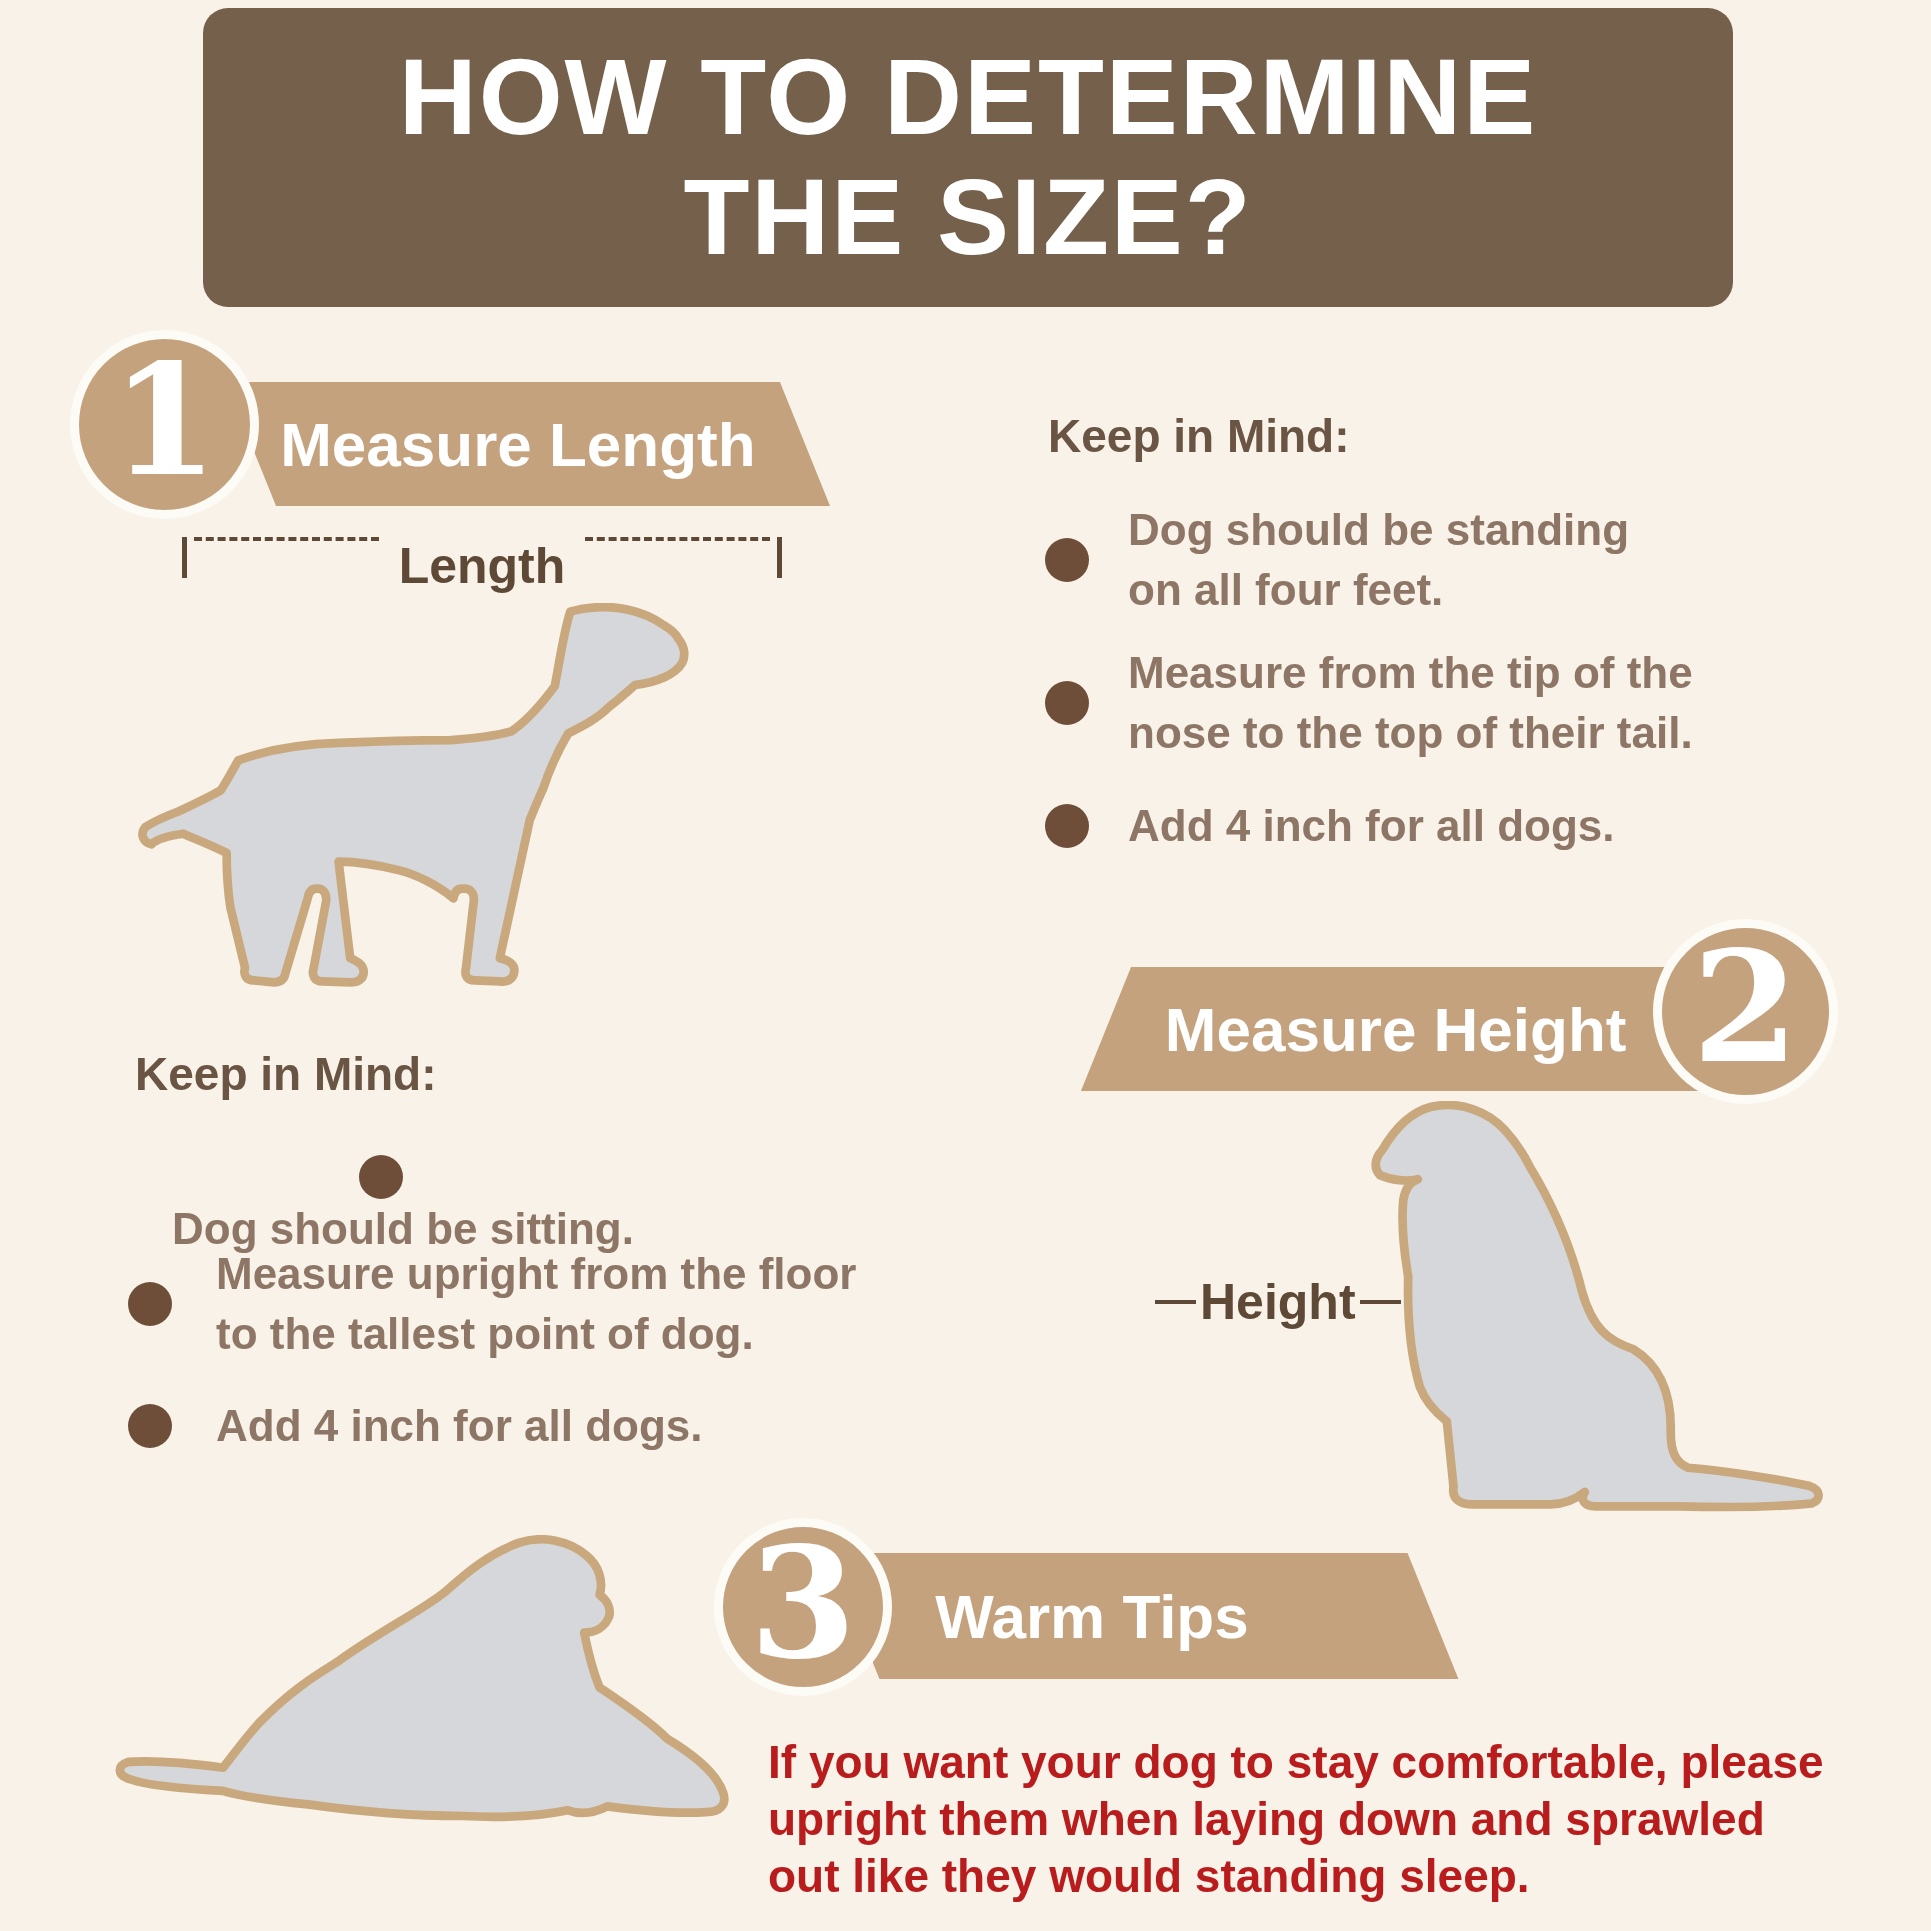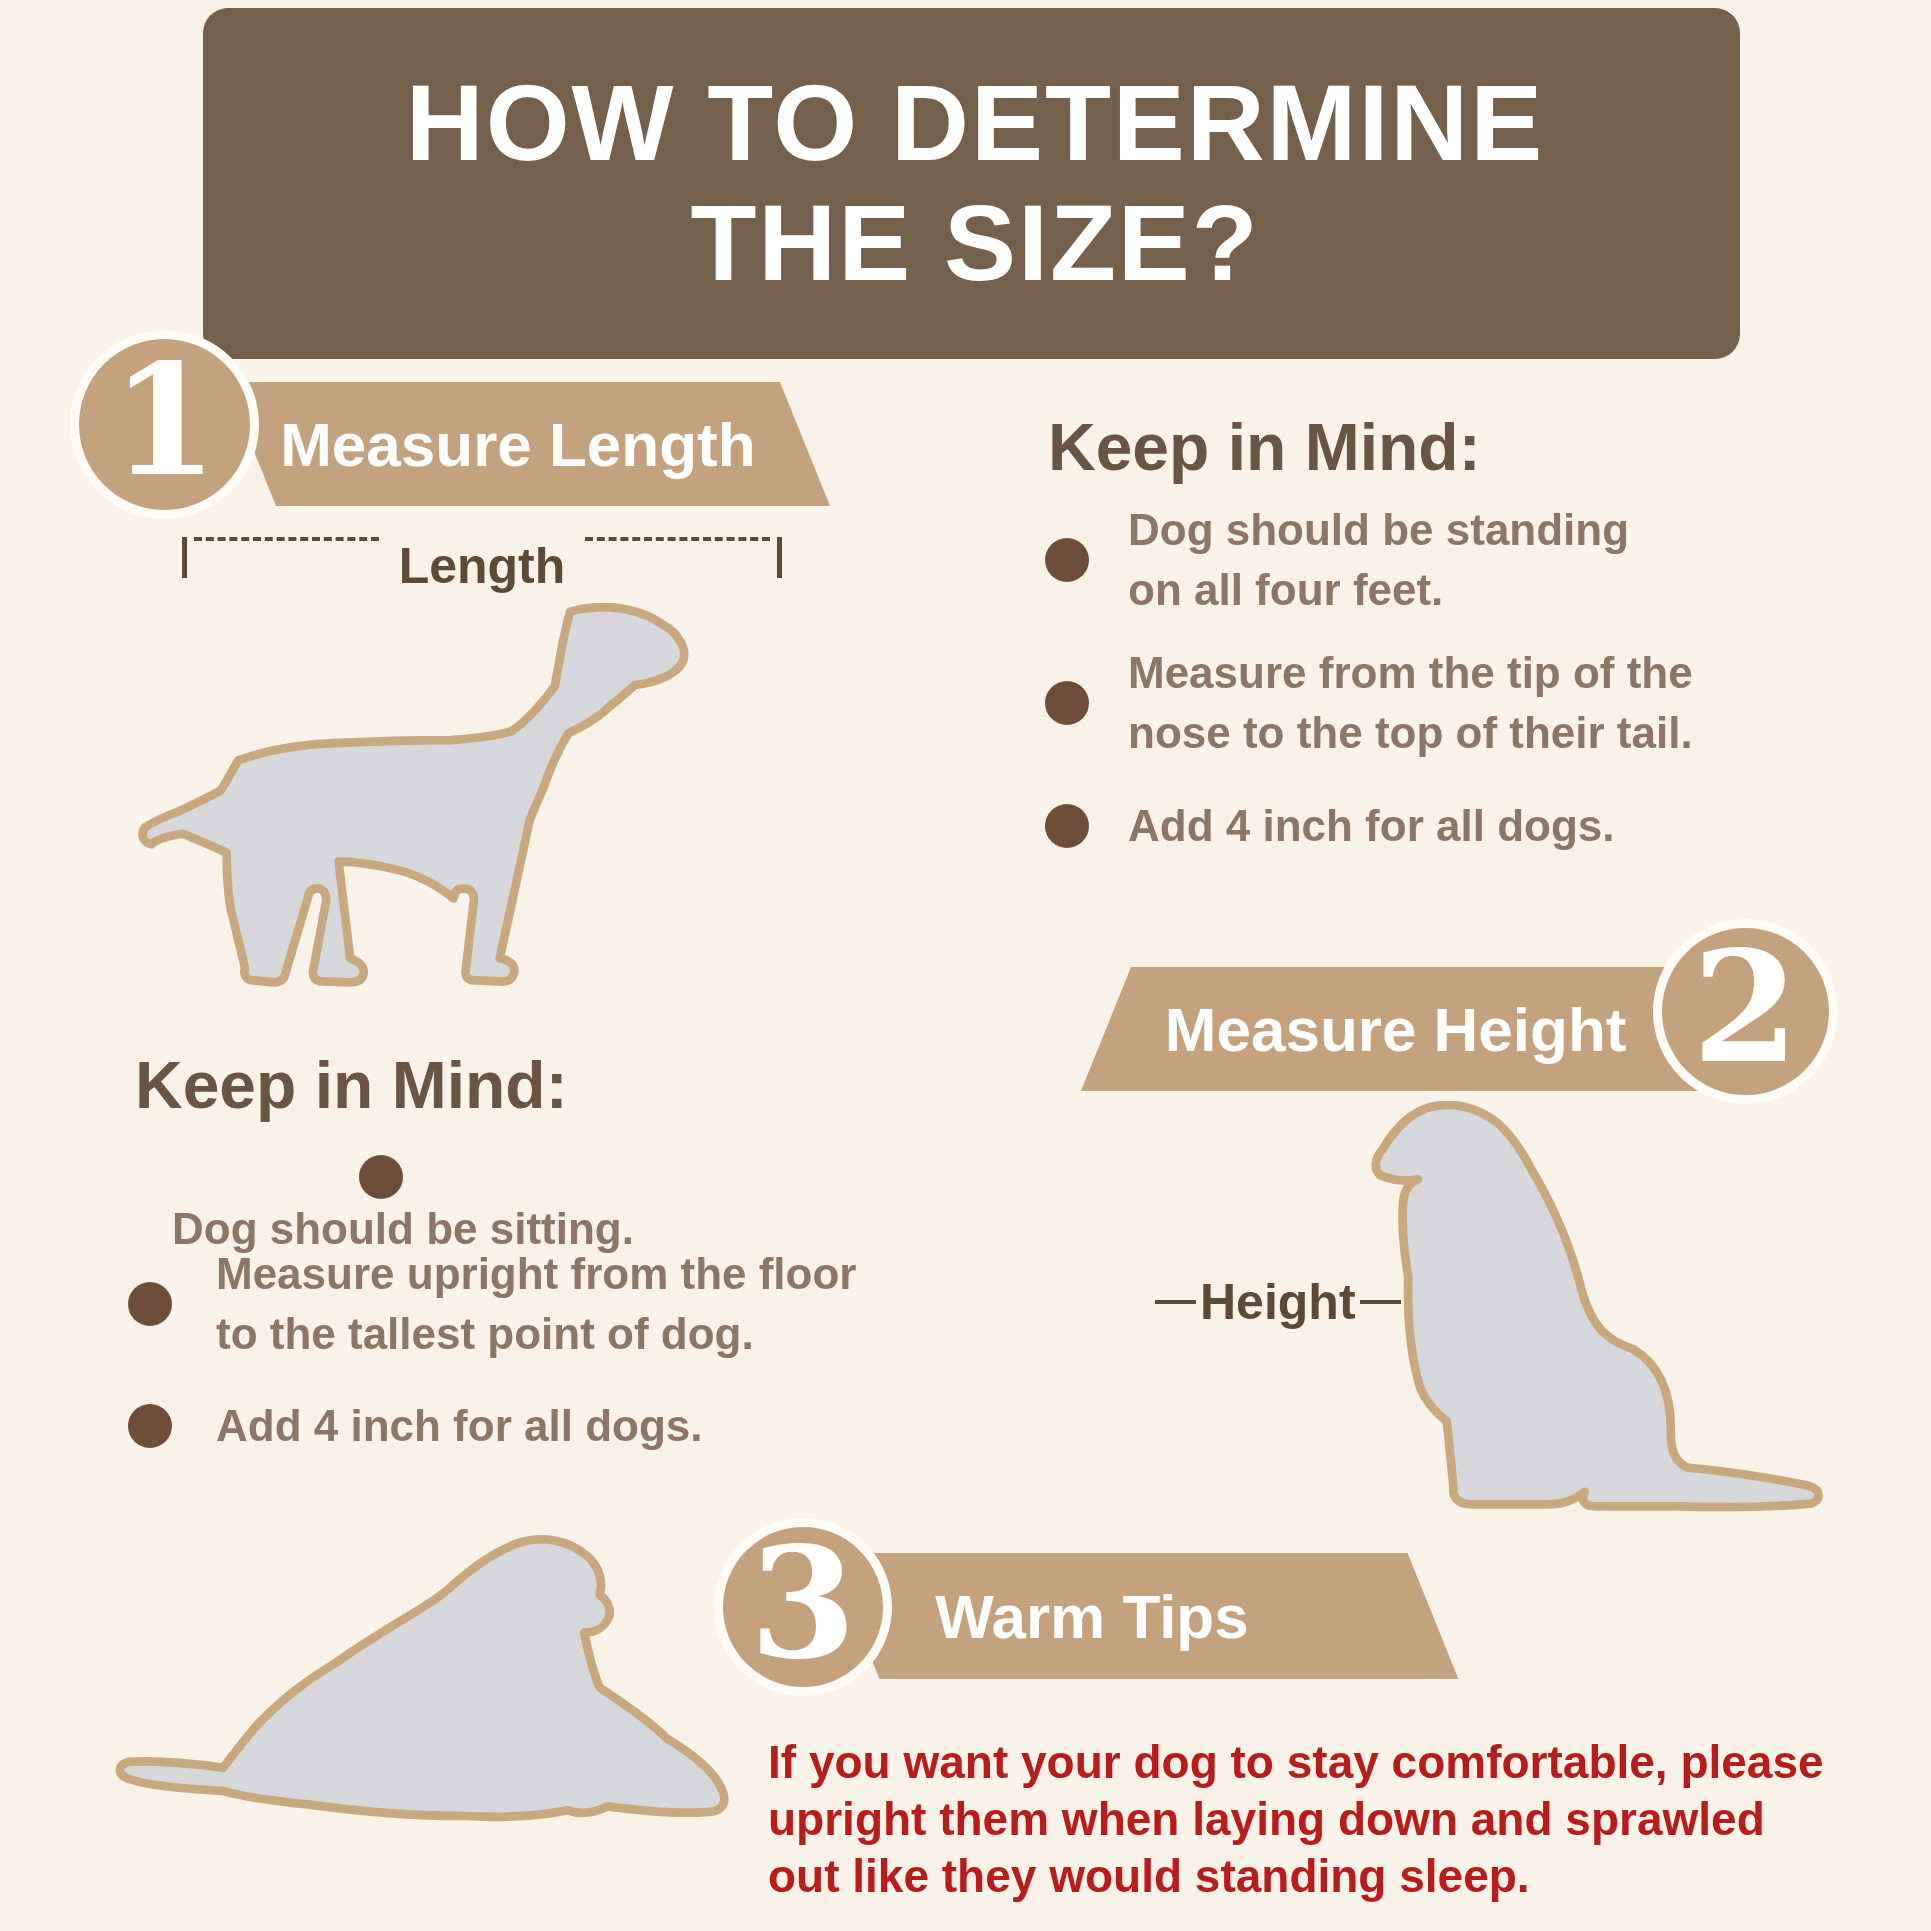"HOW TO DETERMINE" .header { height: 351px -> 299px; padding-left: 7px -> none }
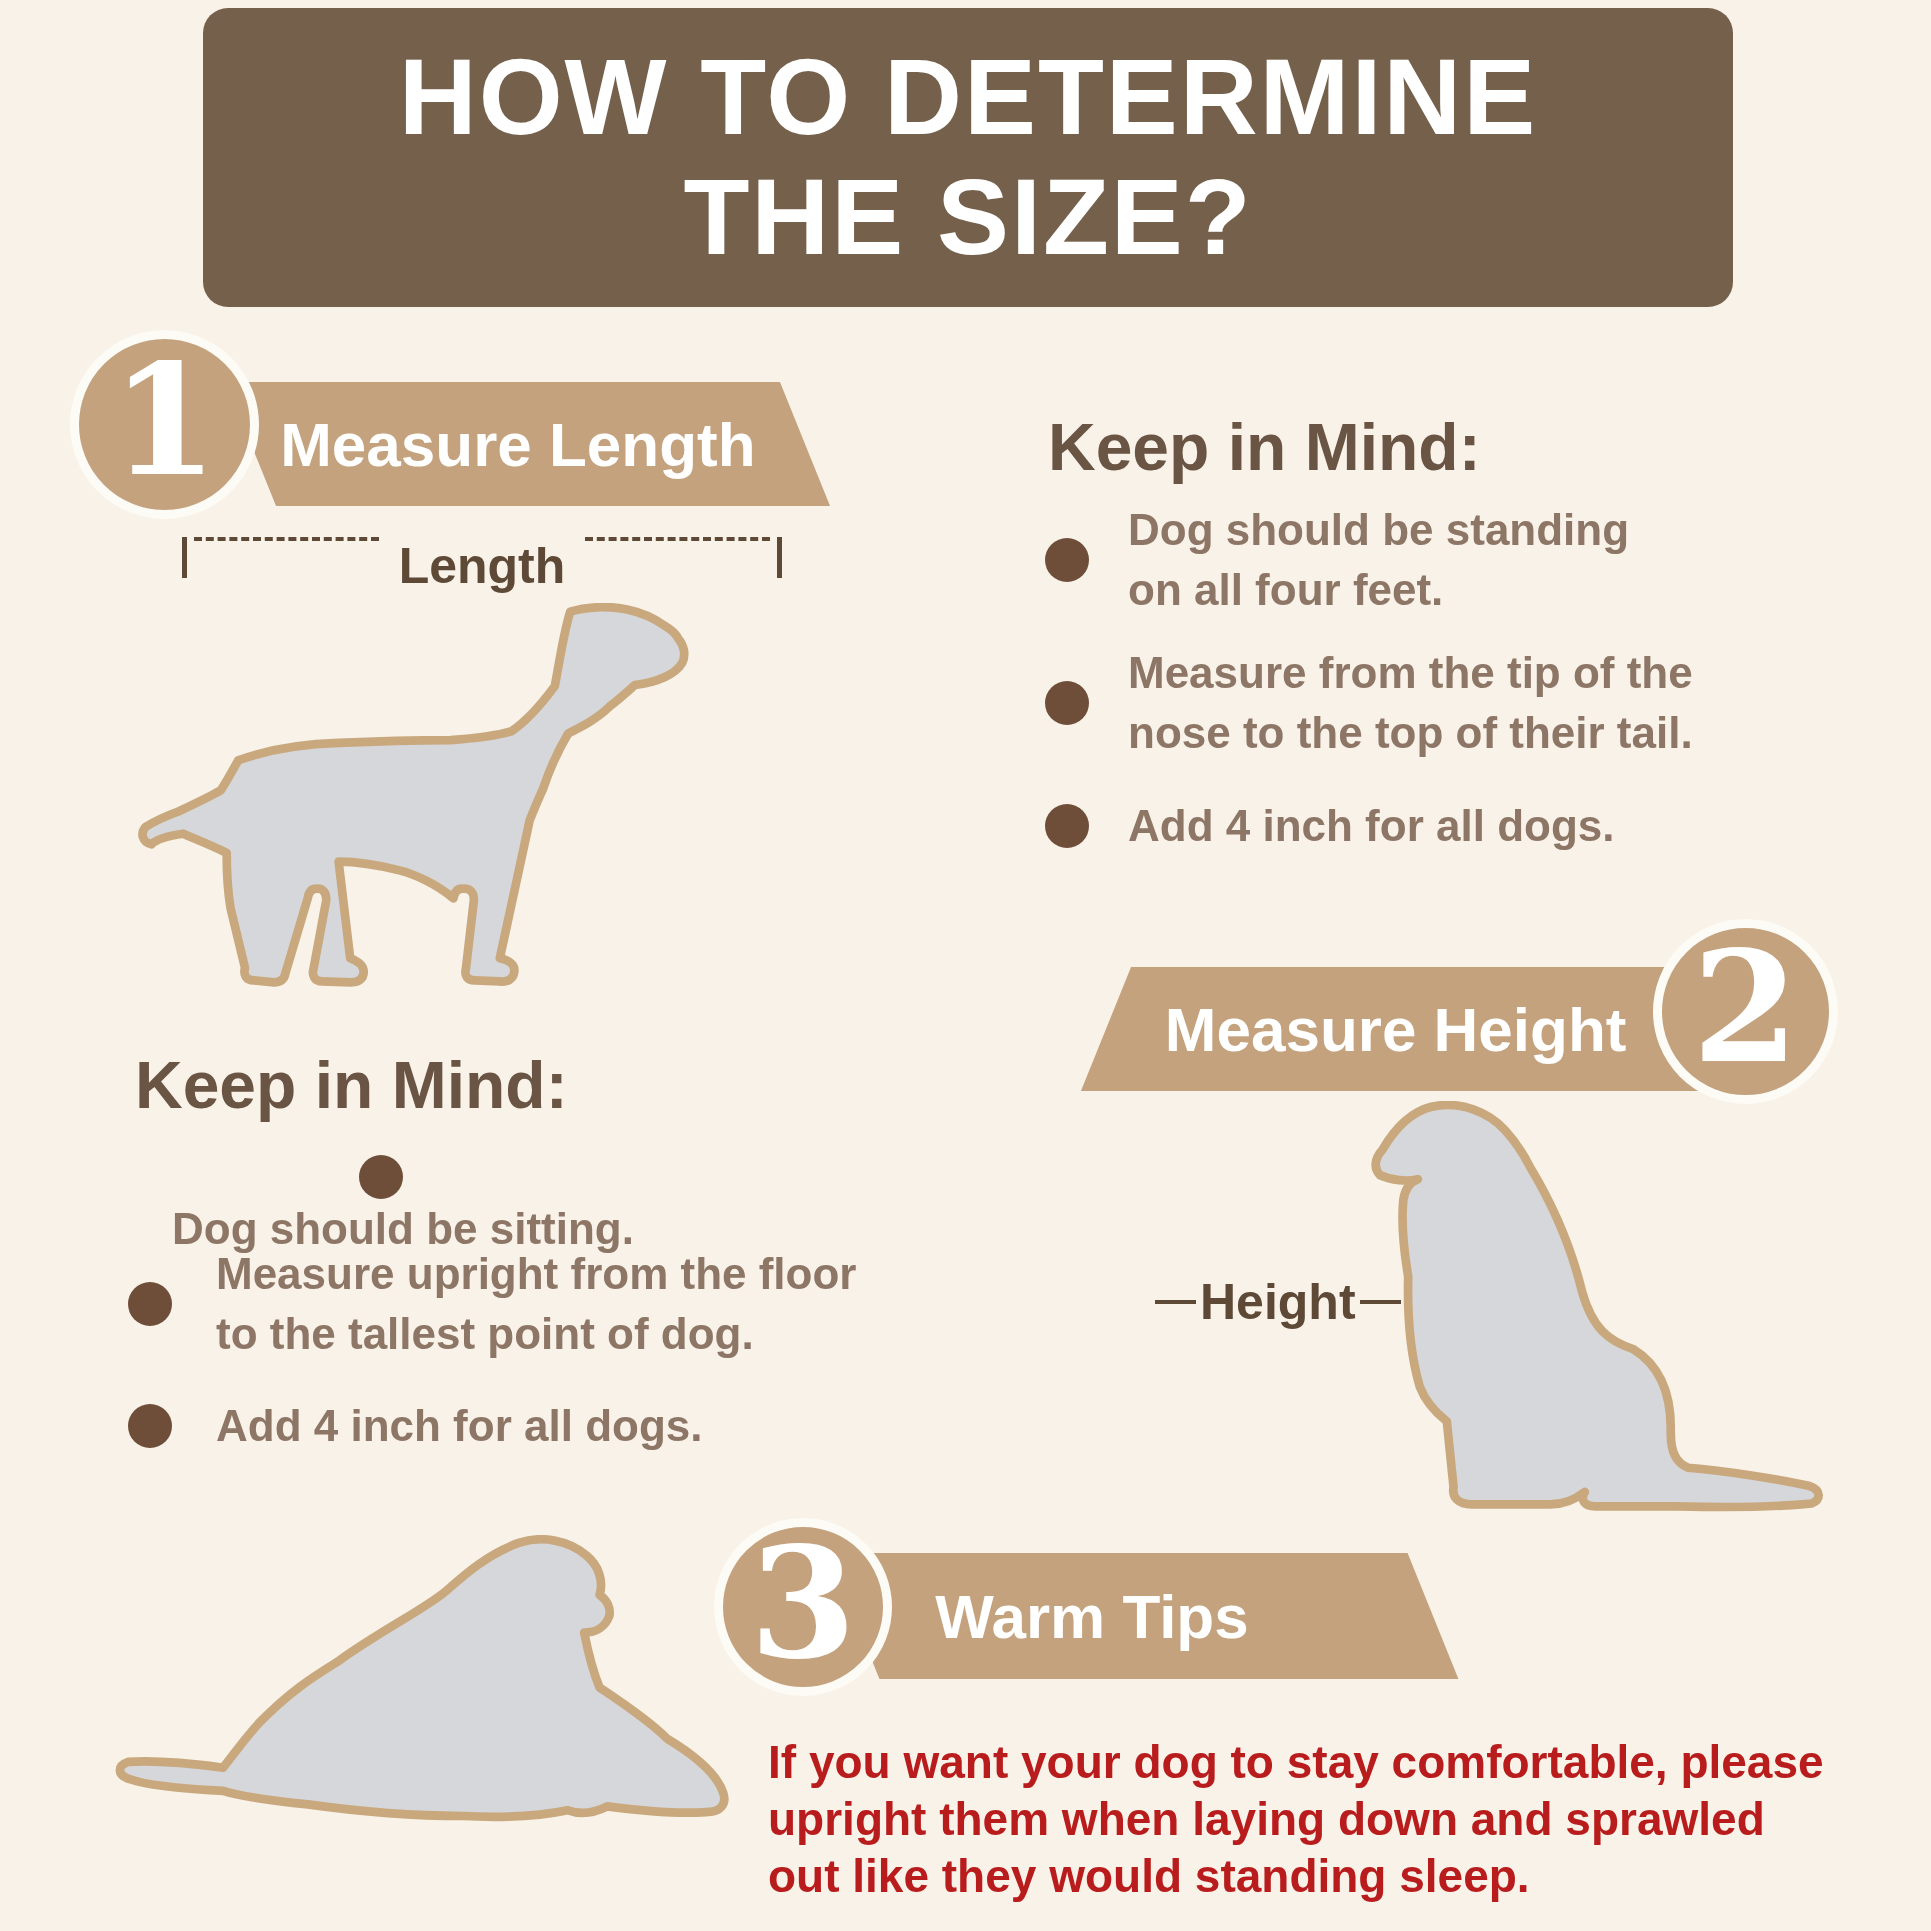"Keep in Mind:" .kim-heading { font-size: 66px -> 46px }
